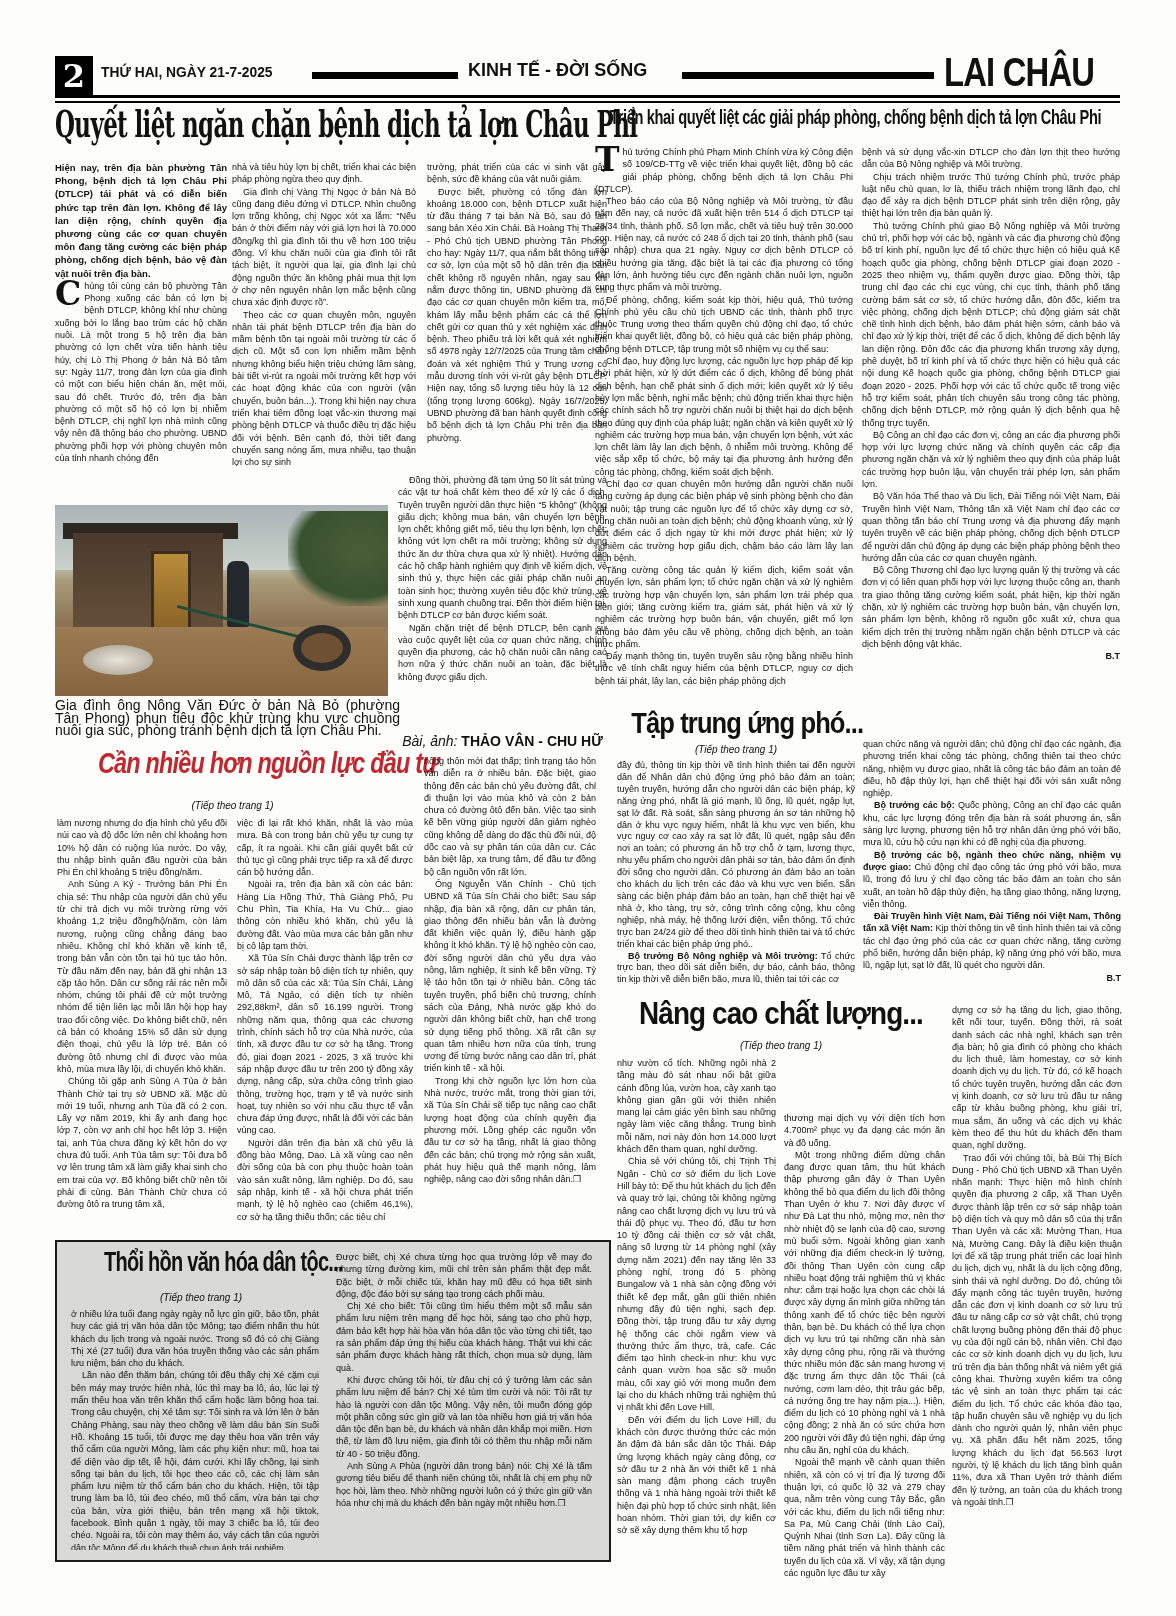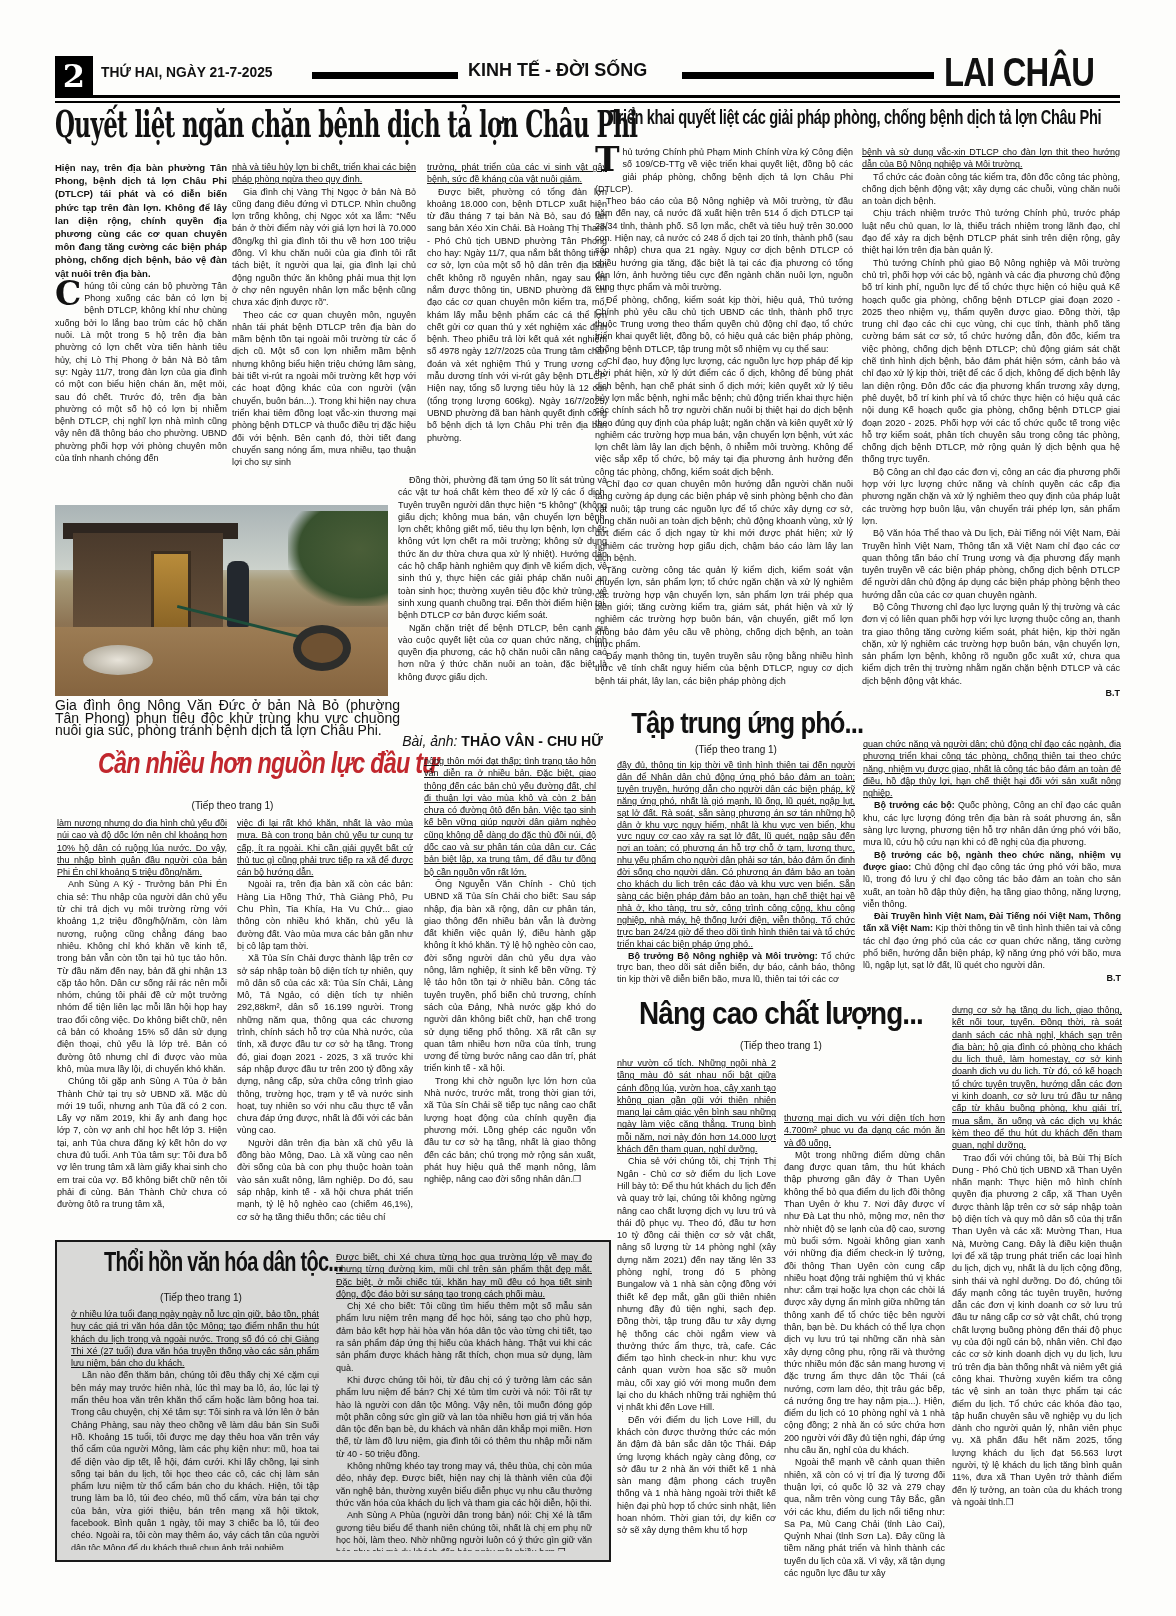"bệnh và sử dụng vắc-xin" .col p.noind { text-decoration: underline -> none }
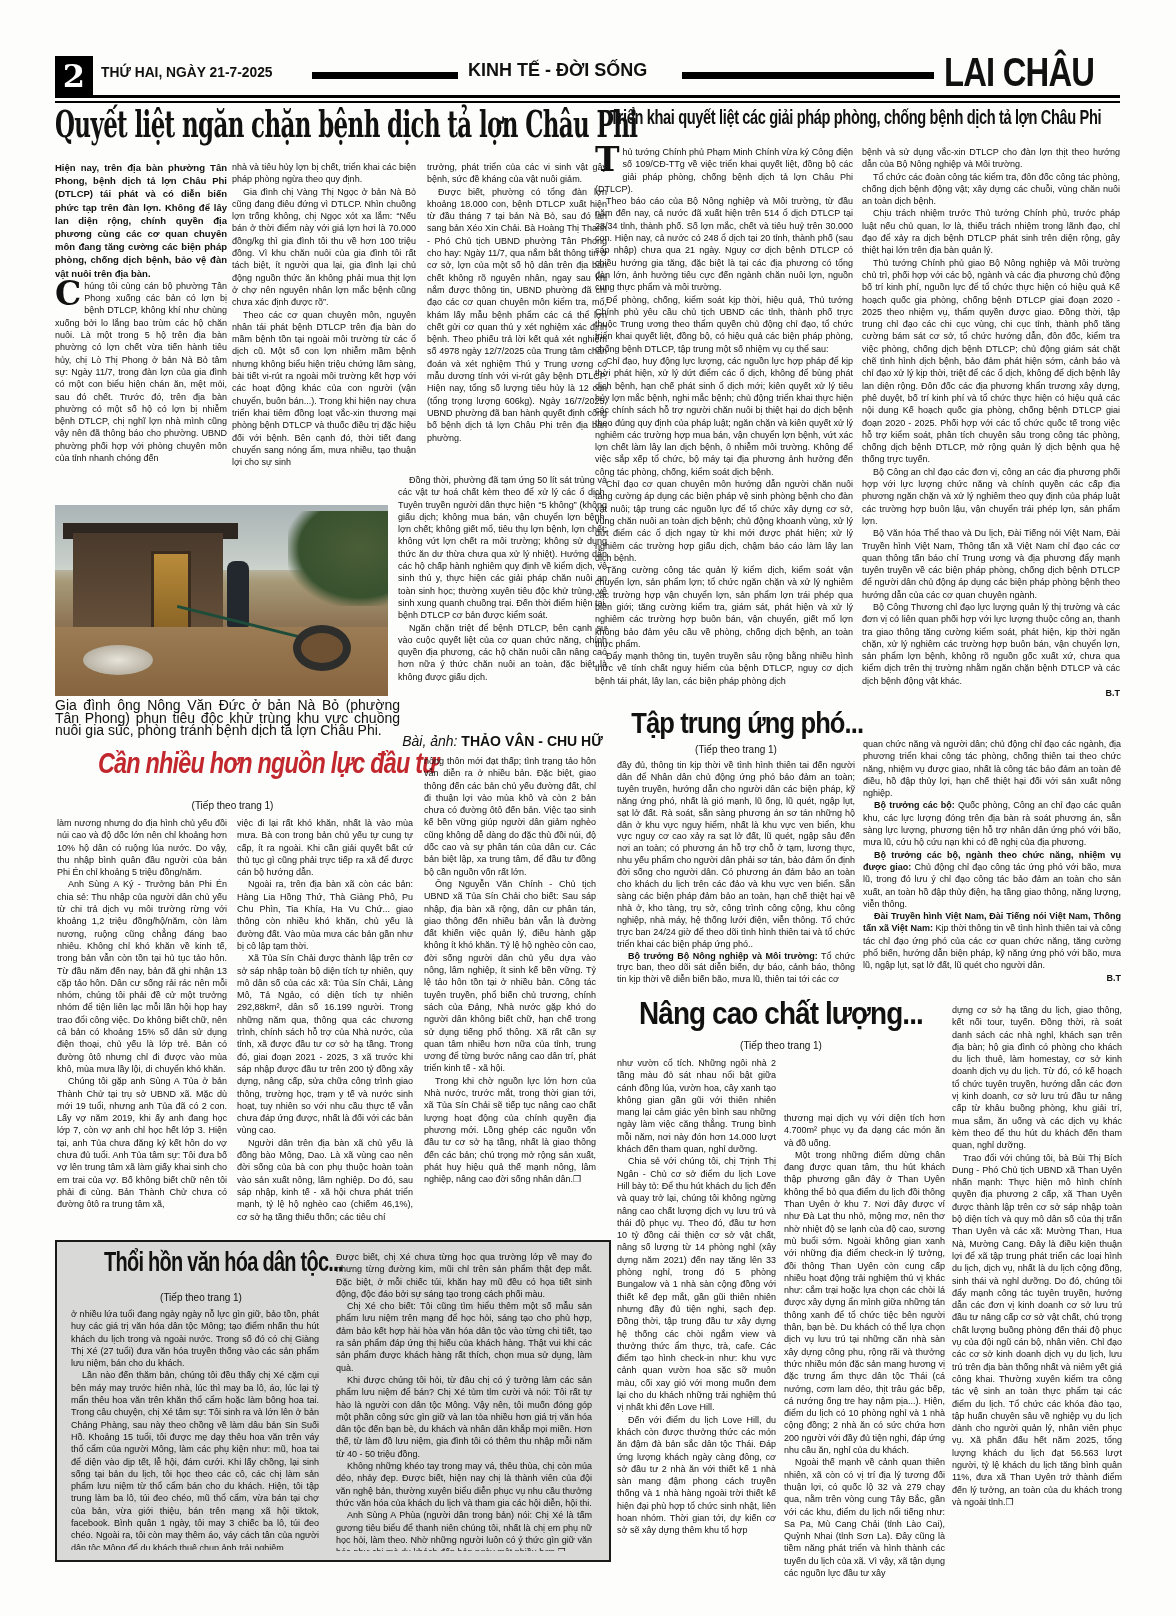"Tổ chức các đoàn công" p { html: <p>Tổ chức các đoàn công tác kiểm tra, đôn đốc công tác phòng, chống dịch bệnh động vật; xây dựng các chuỗi, vùng chăn nuôi an toàn dịch bệnh.</p> -> none }
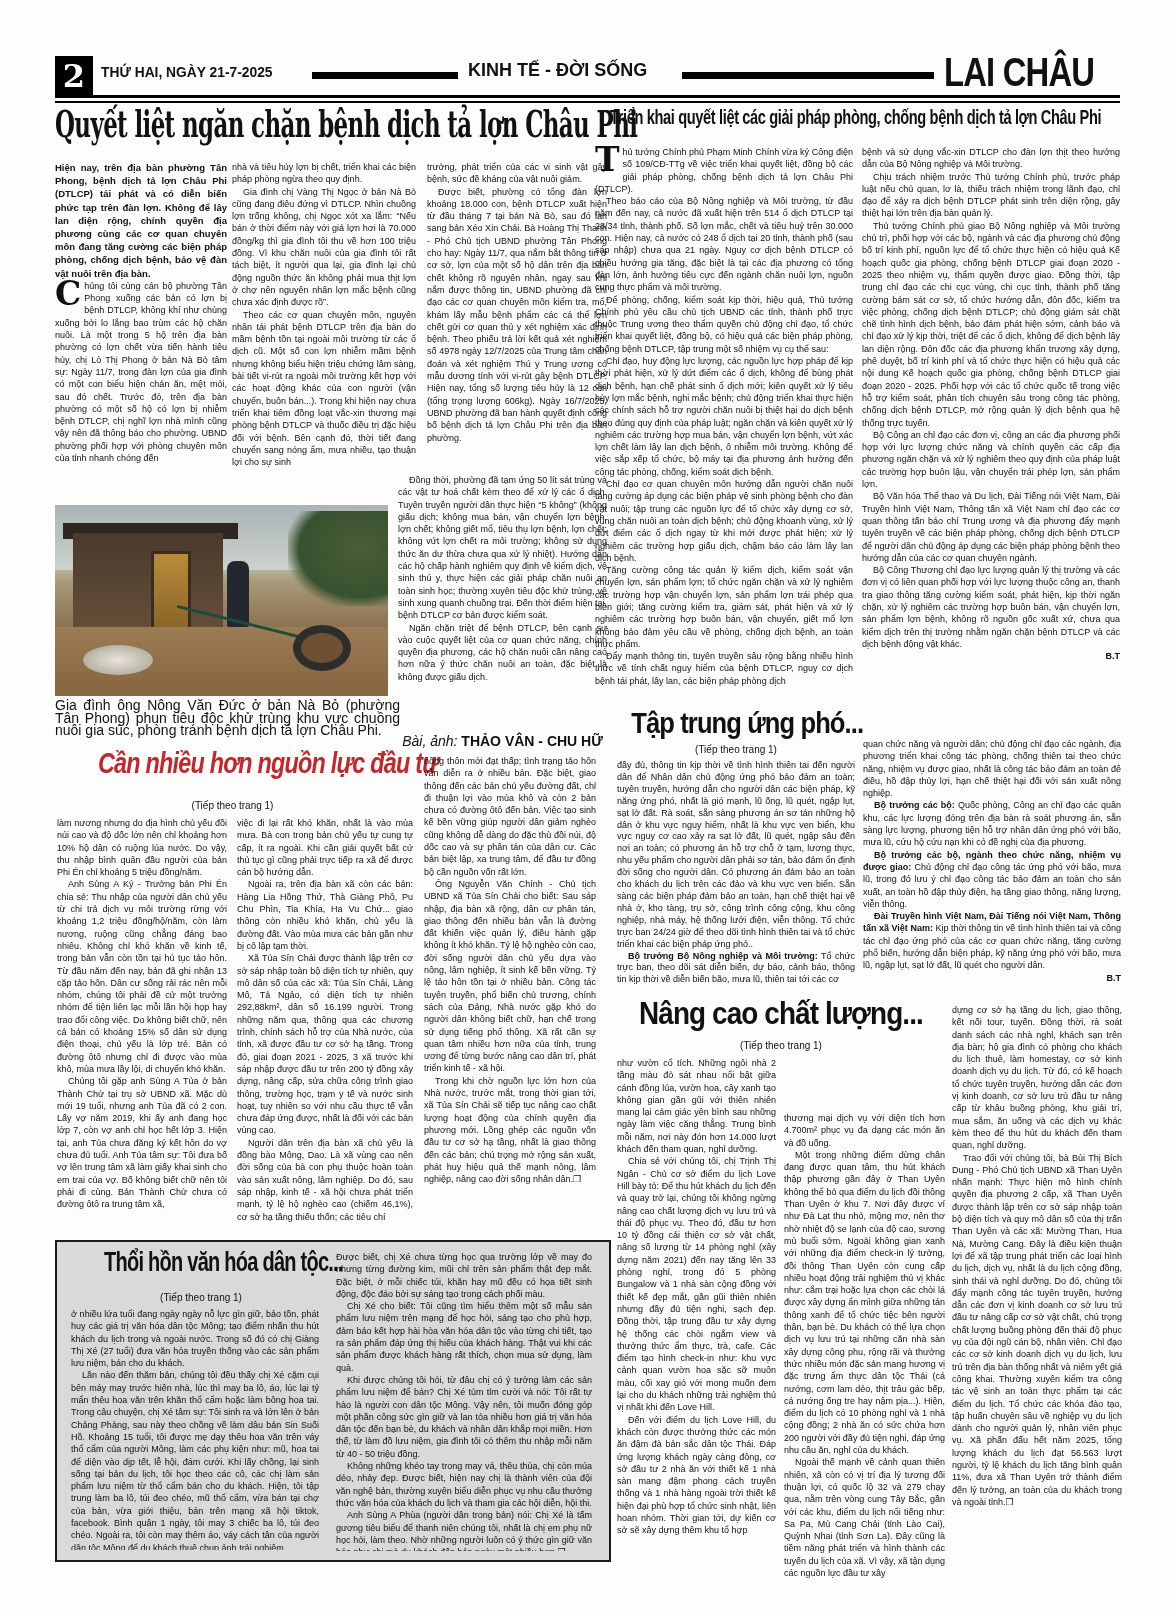"(Tiếp theo trang 1)" .tiep { font-style: none -> italic }
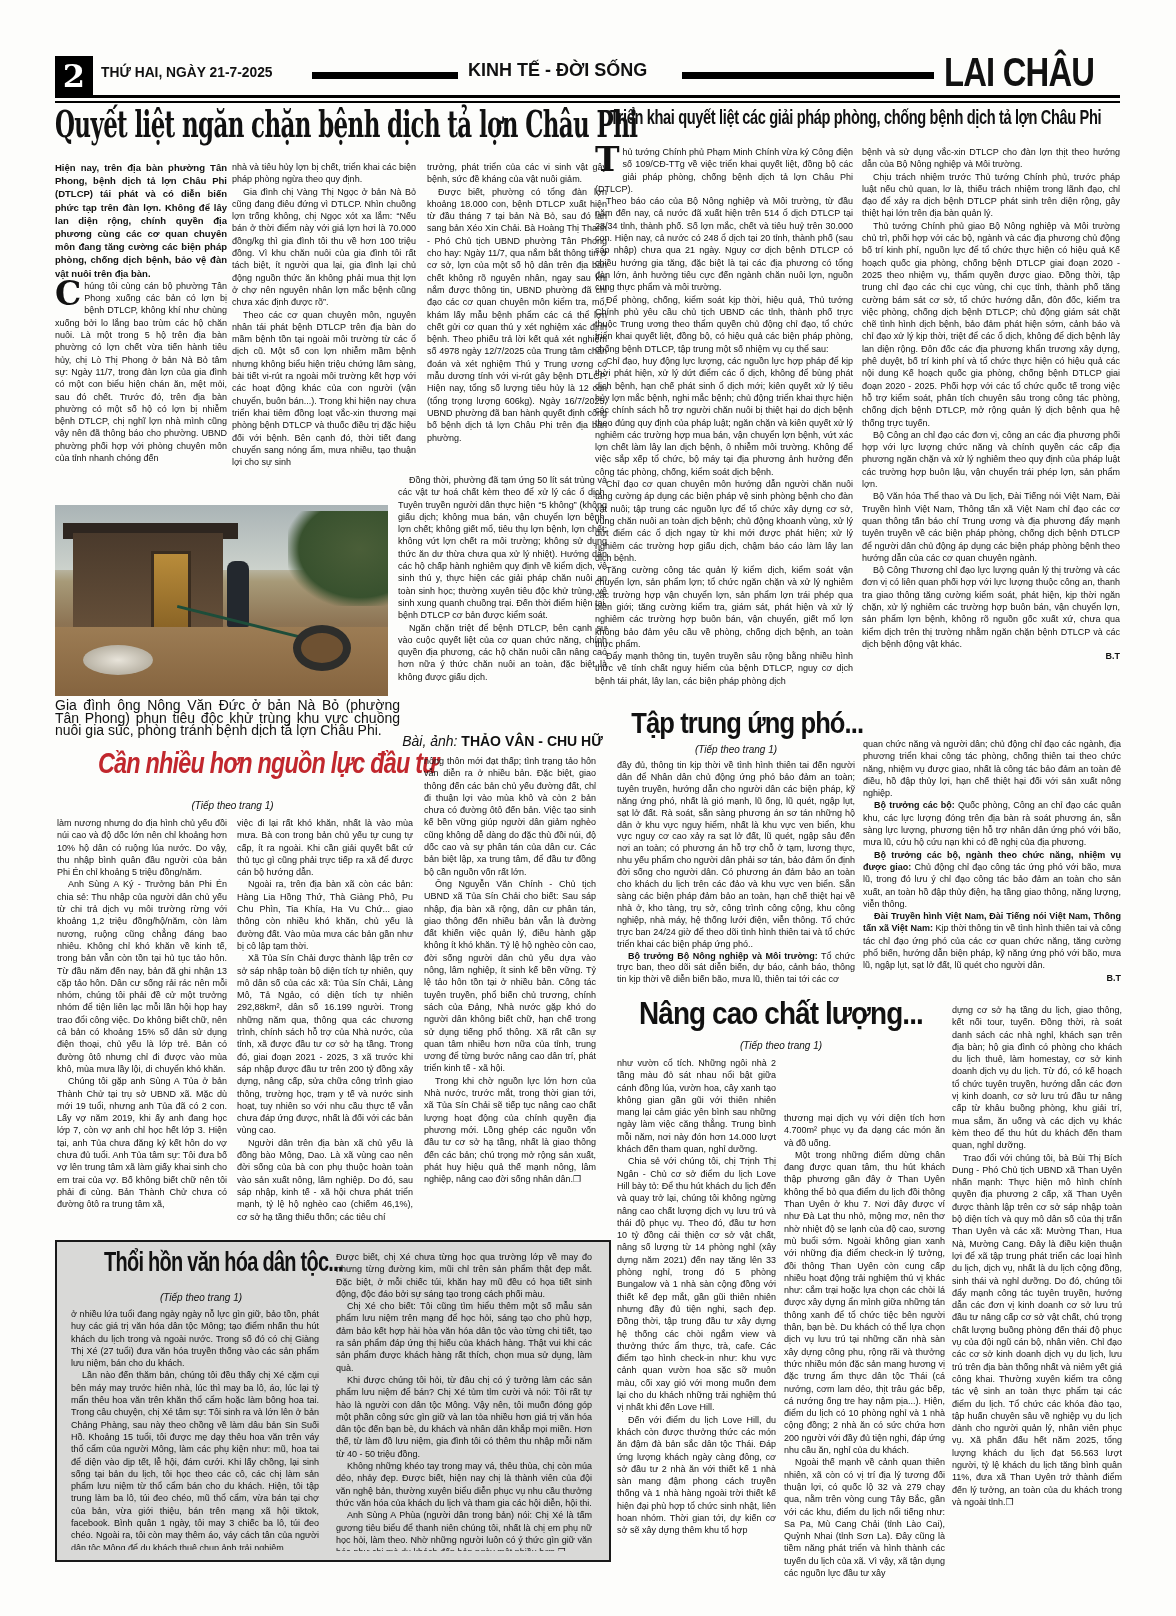"Không những khéo tay trong" p { html: <p>Không những khéo tay trong may vá, thêu thùa, chị còn múa dẻo, nhảy đẹp. Được biết, hiện nay chị là thành viên của đội văn nghệ bản, thường xuyên biểu diễn phục vụ nhu cầu thưởng thức văn hóa của khách du lịch và tham gia các hội diễn, hội thi.</p> -> none }
